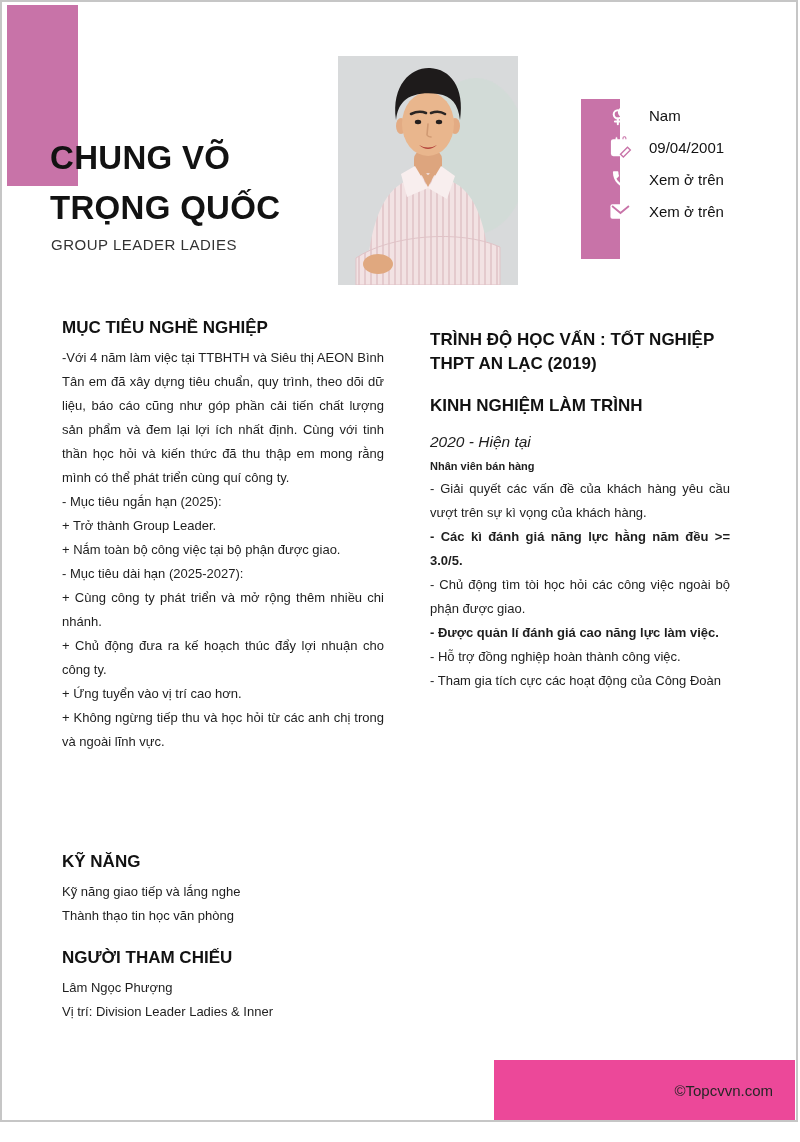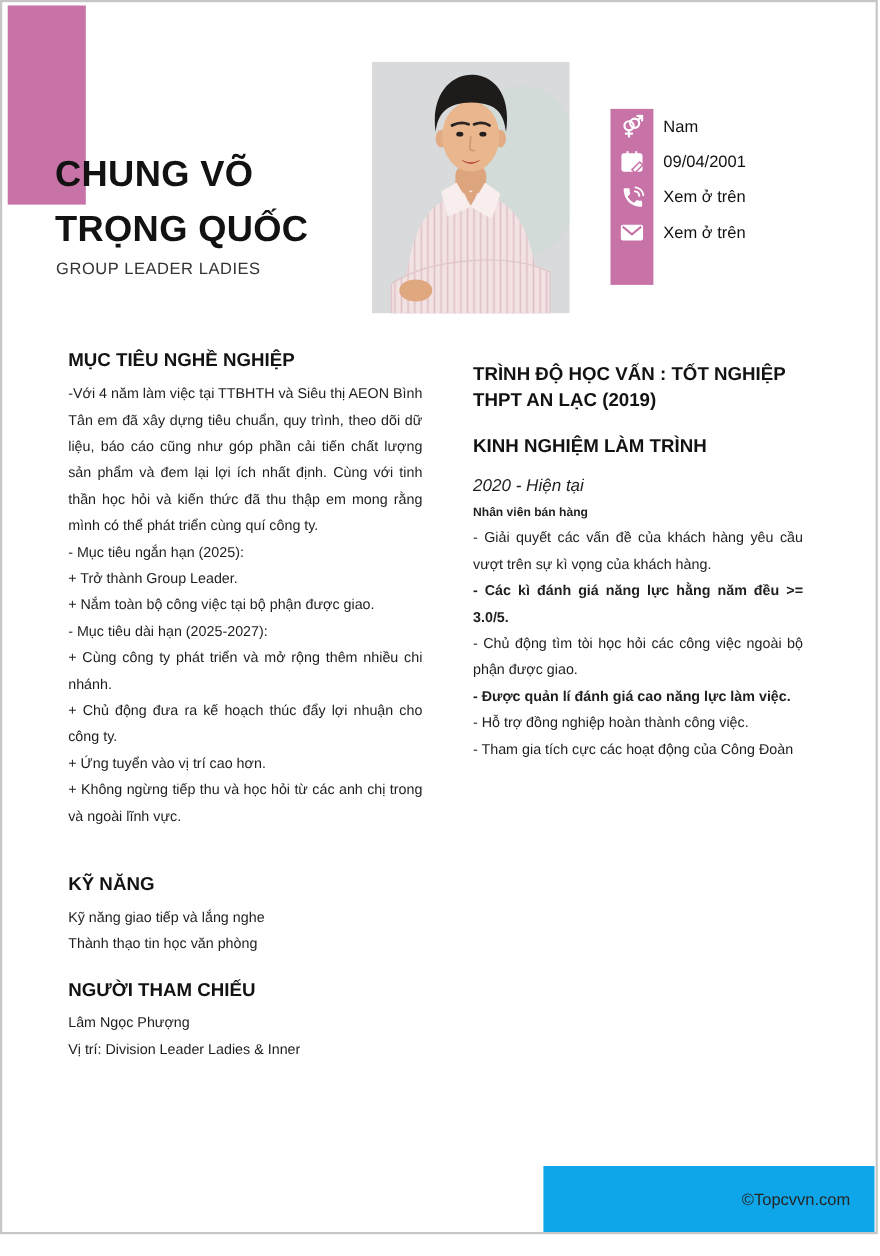"Nam" .contact { left: 555px -> 581px; padding-left: none -> 20px }
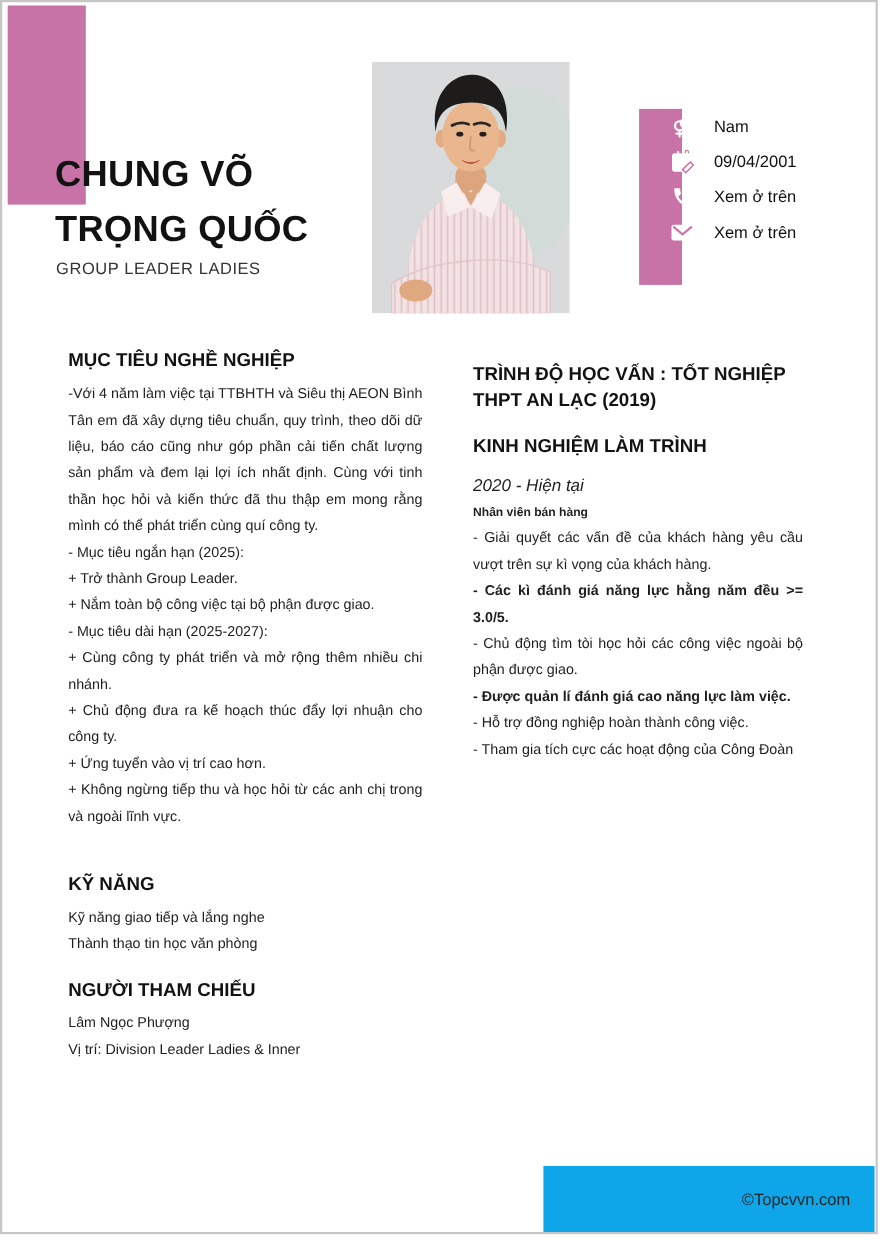"KỸ NĂNG" .mt62 { margin-top: 38px -> 96px }
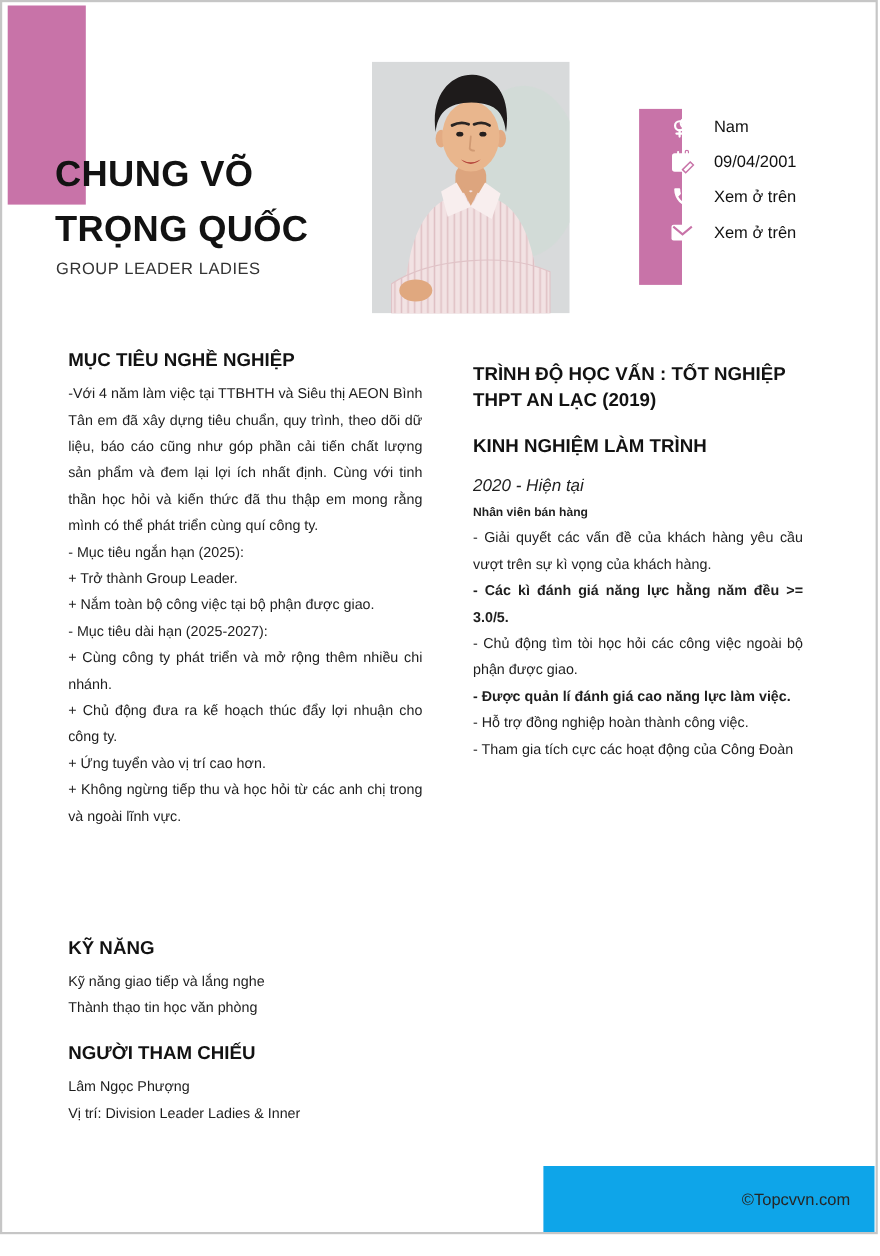"©Topcvvn.com" div.footer-bar { background: #0ea5e9 -> #ec4899 }
